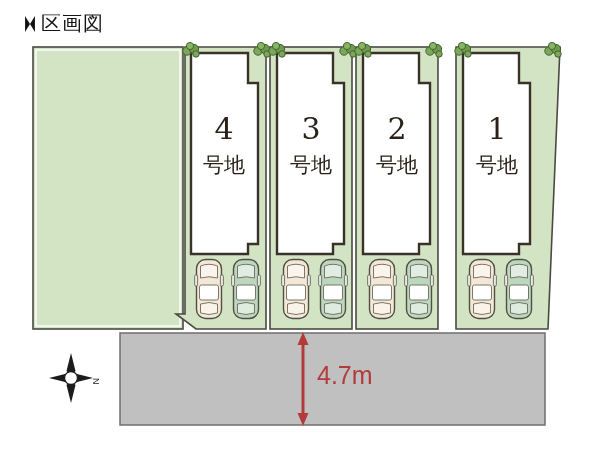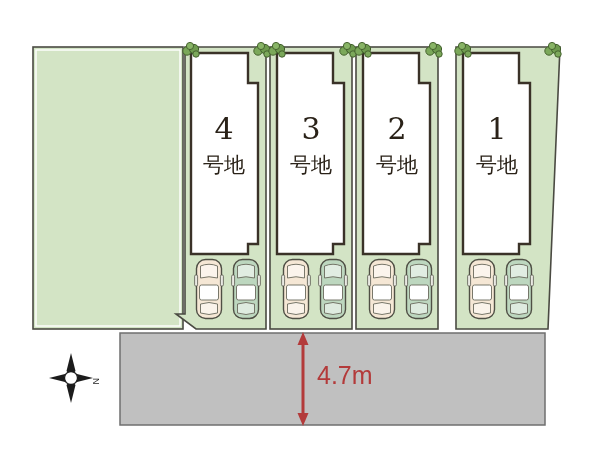"区画図" div.title-row { html: none -> <div> <span></span> <span>区画図</span> </div> }
